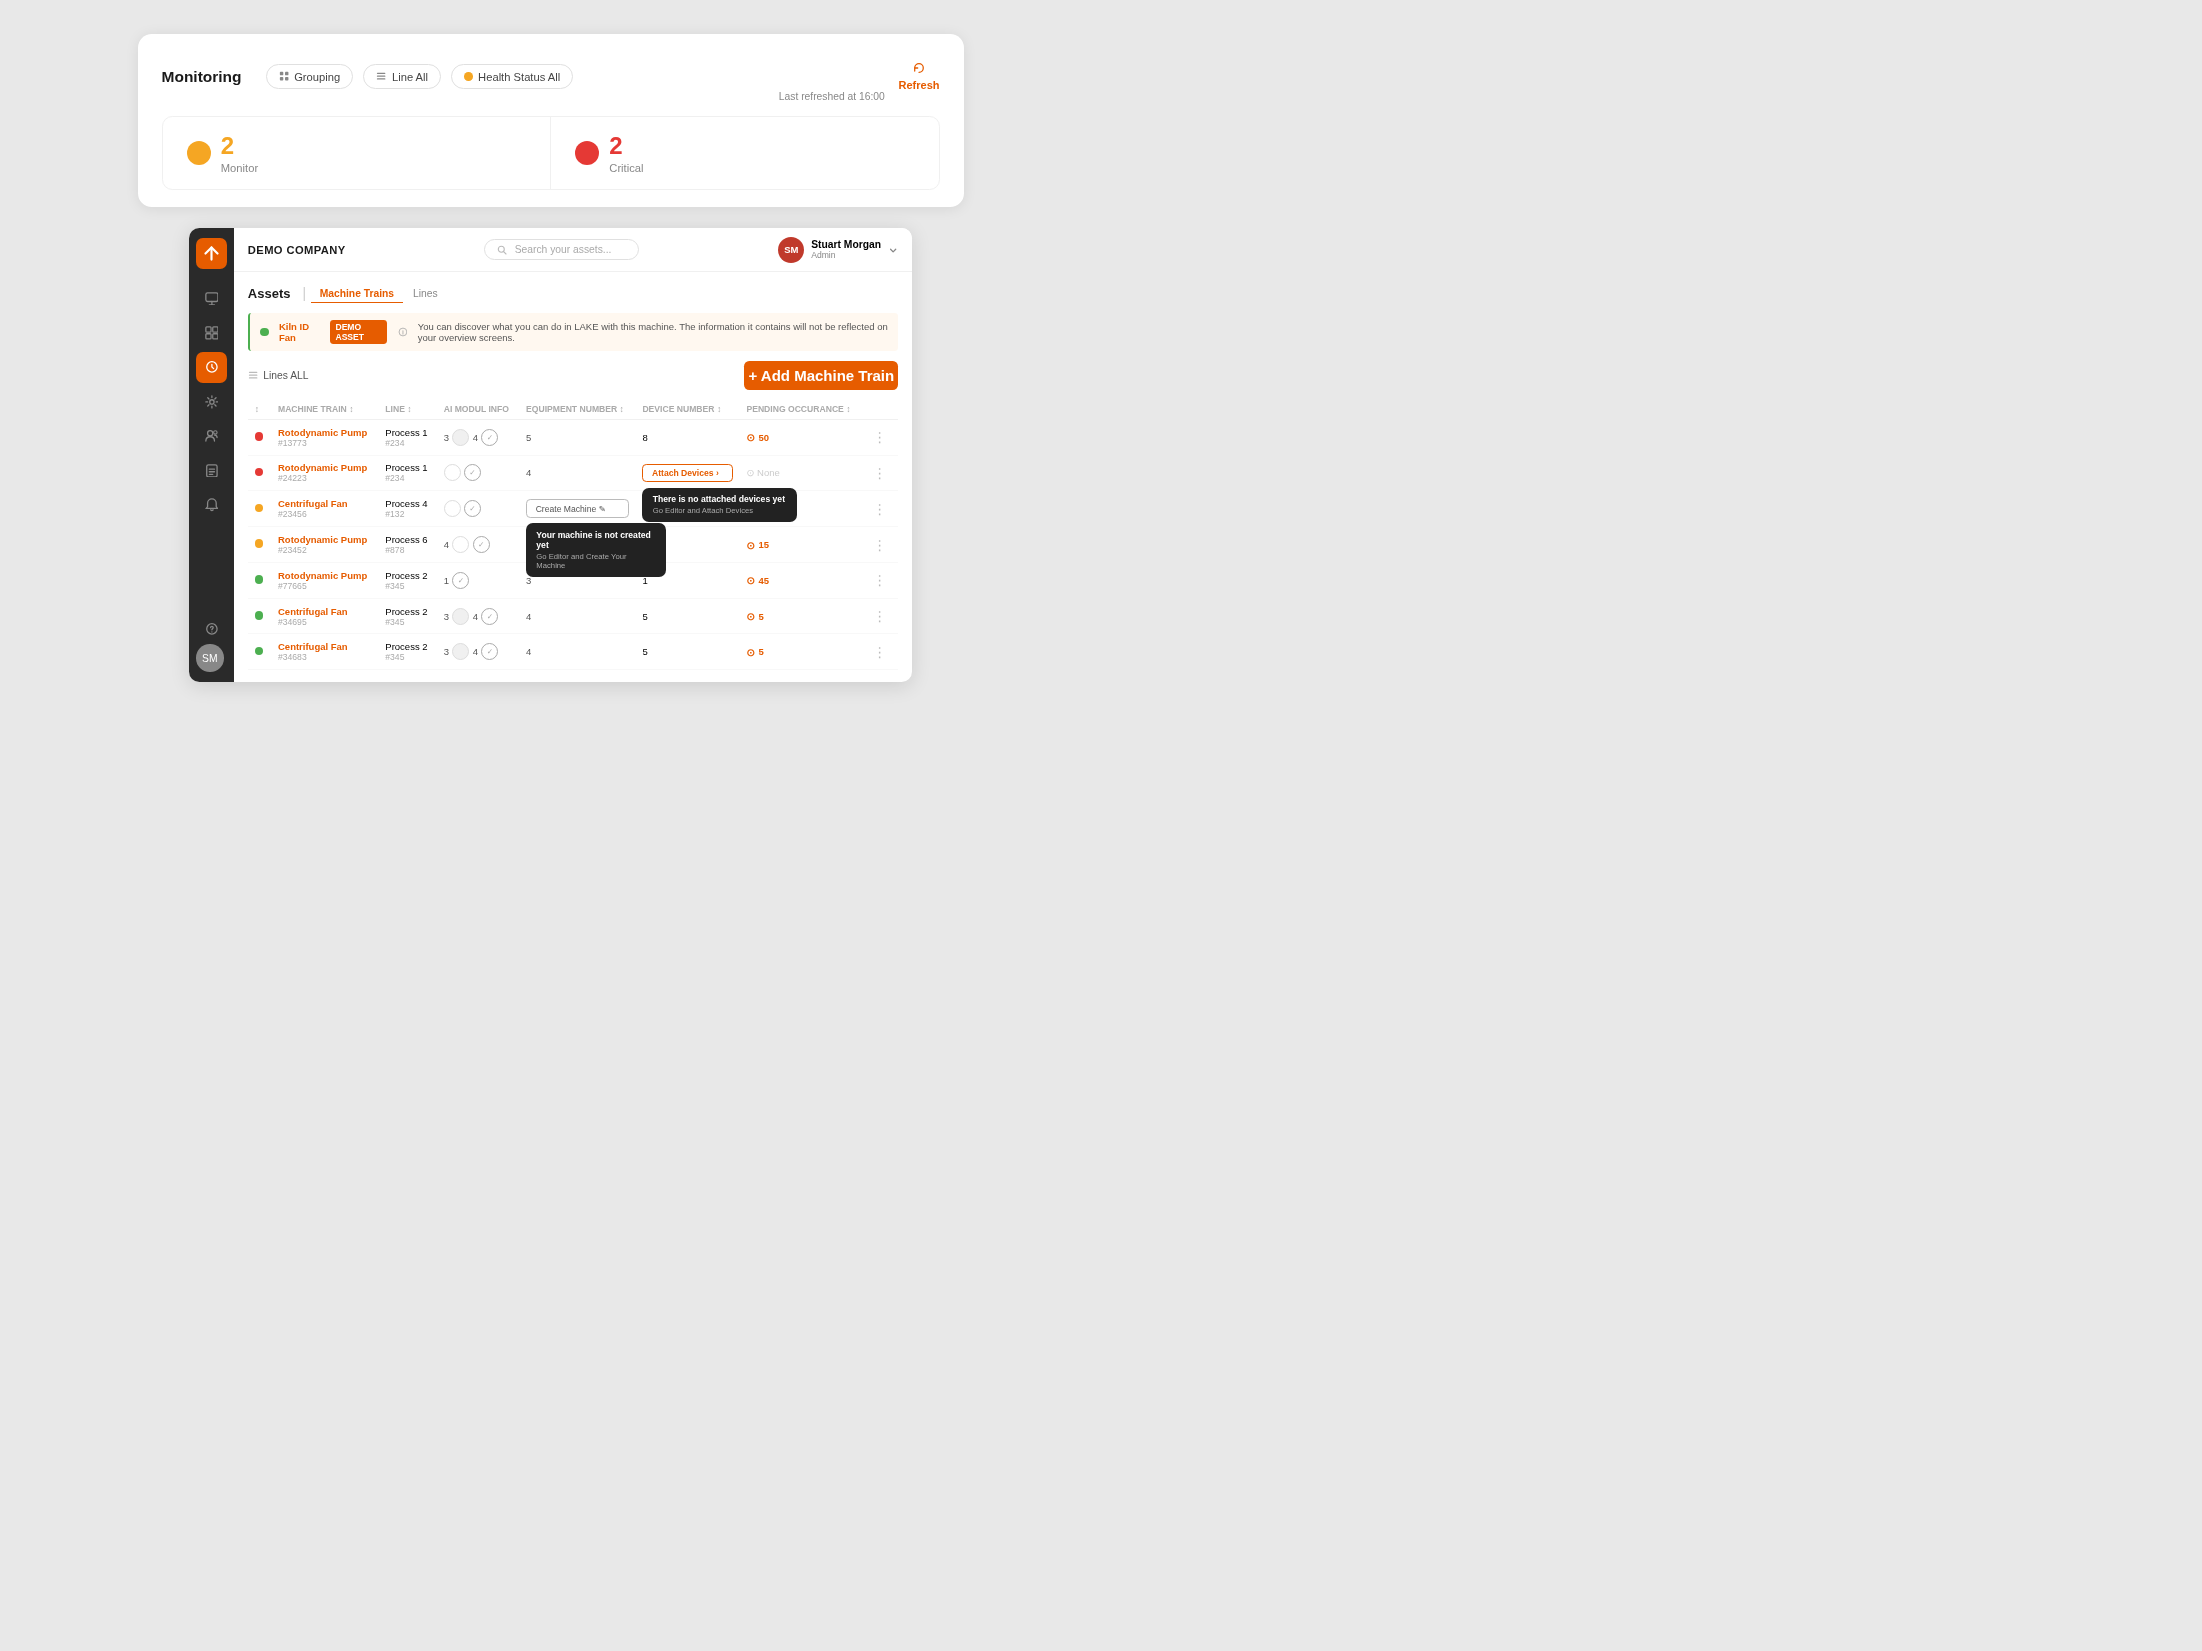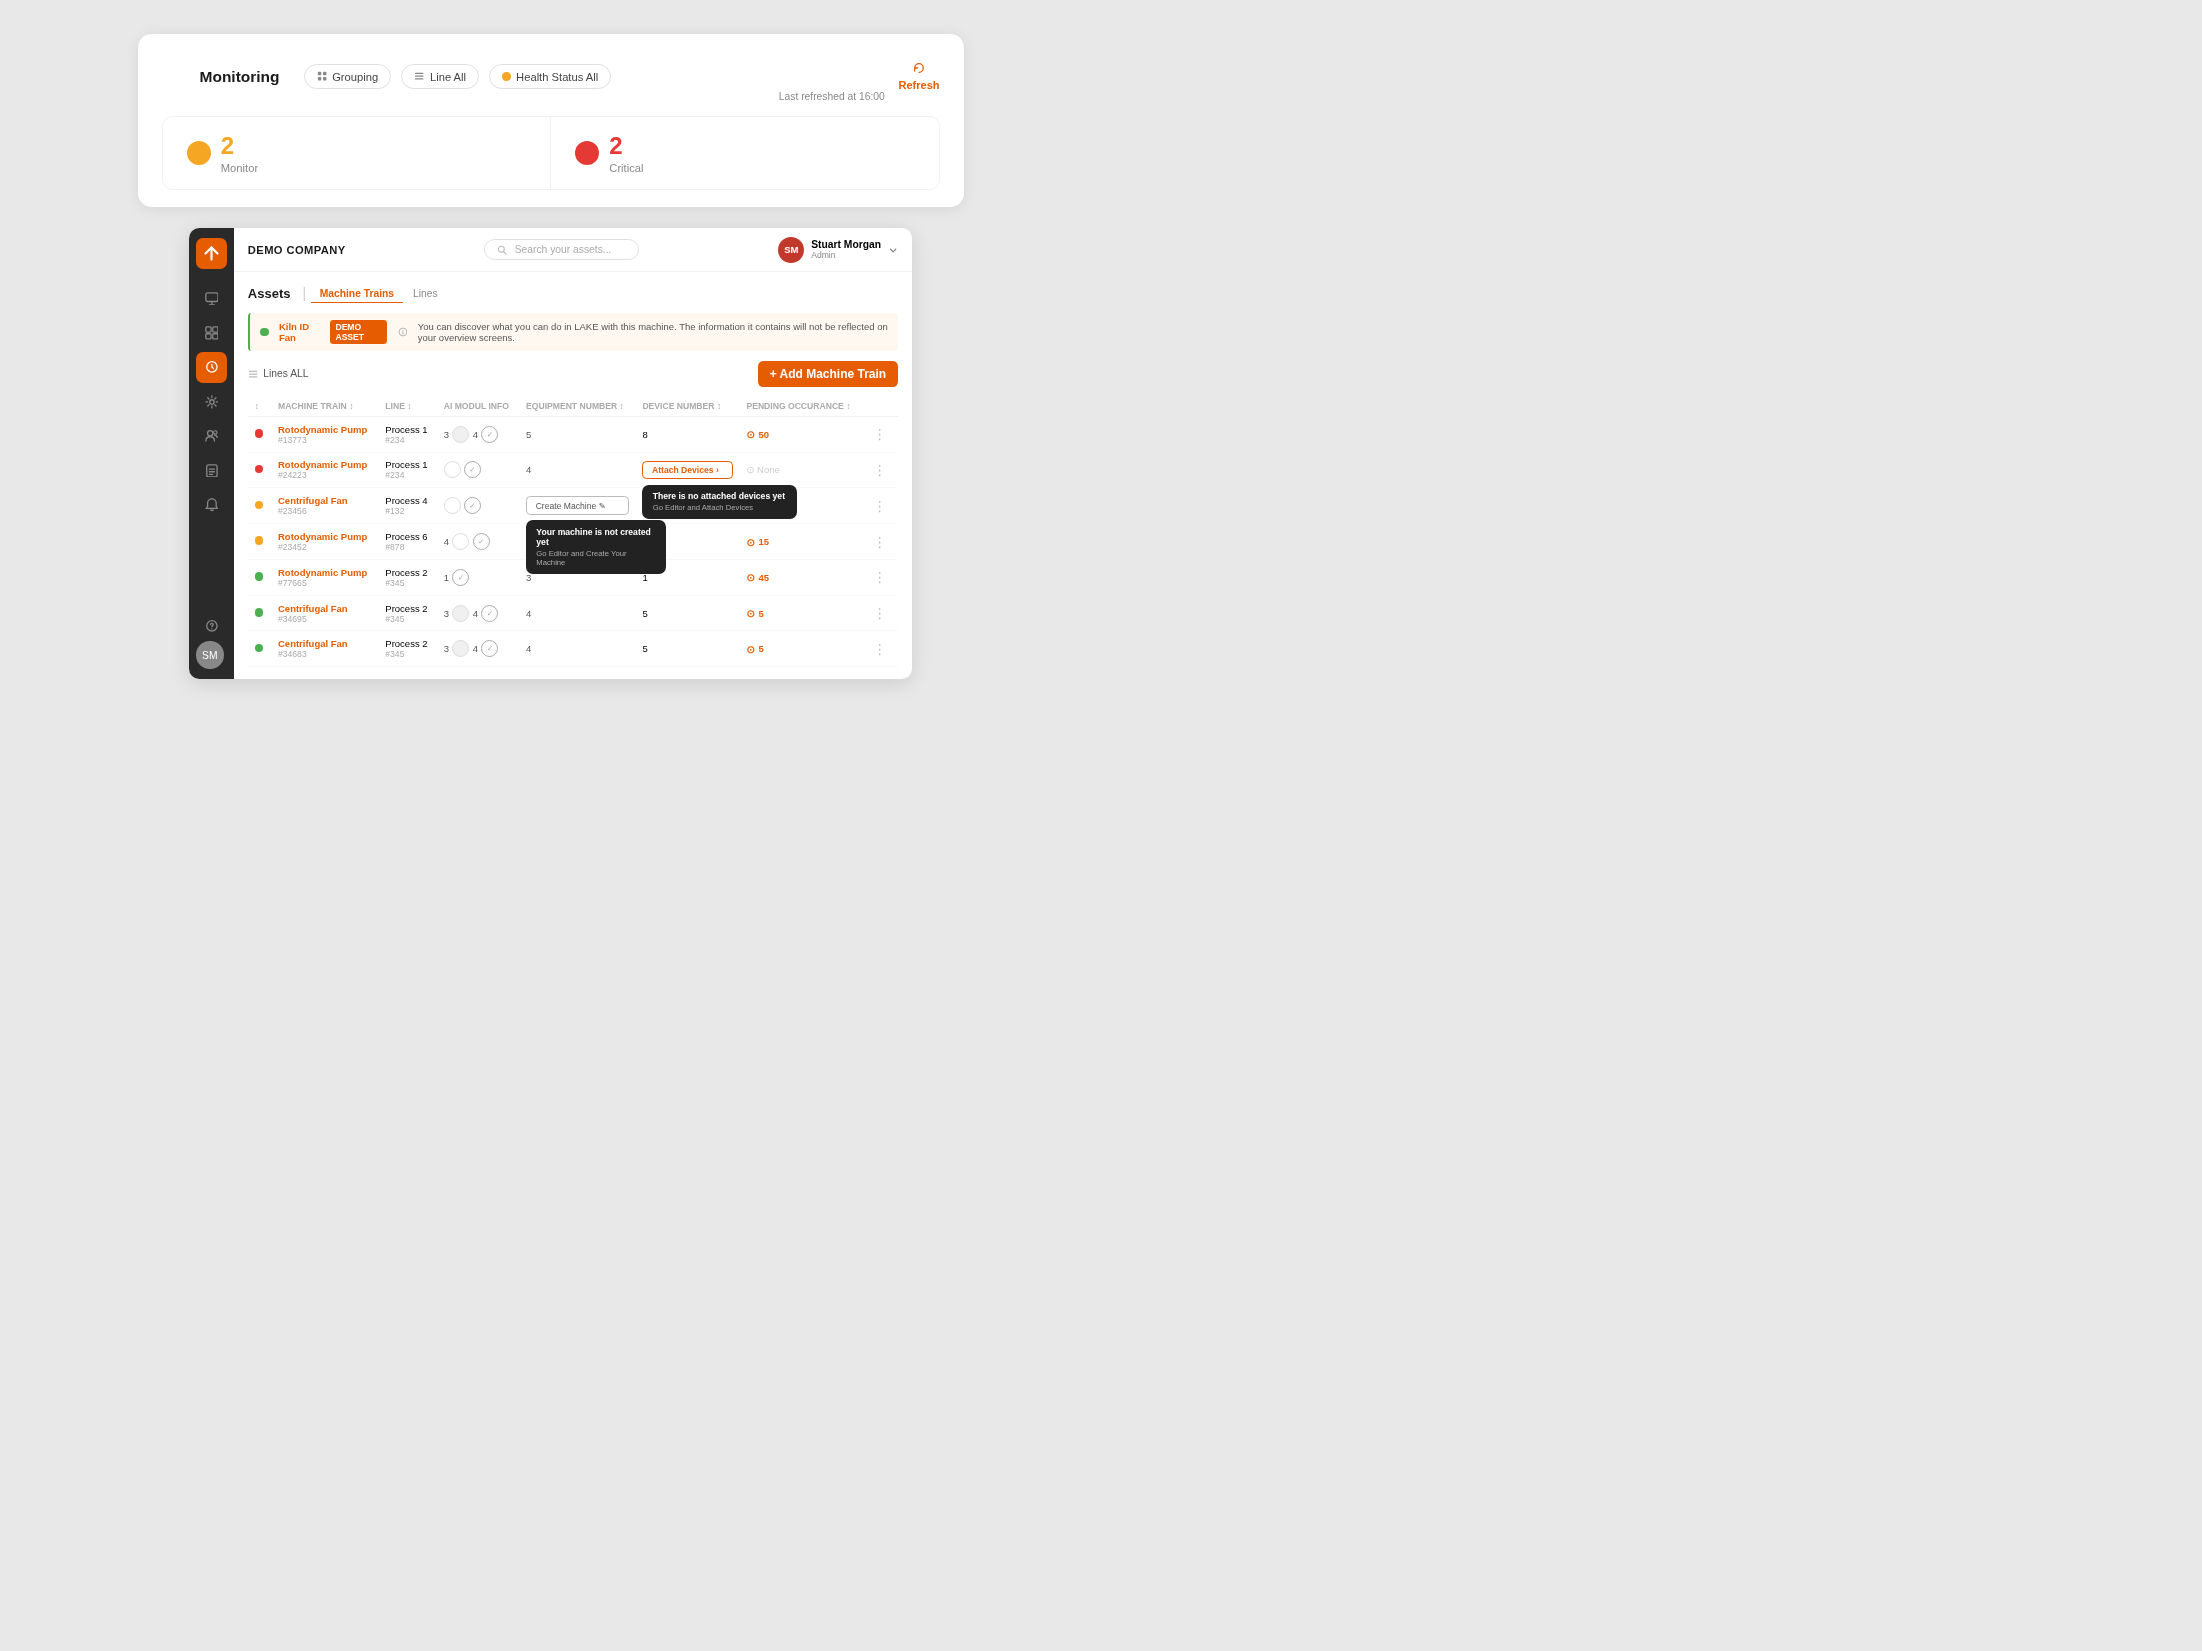"Monitoring" .monitoring-title { margin-left: 38px -> none }
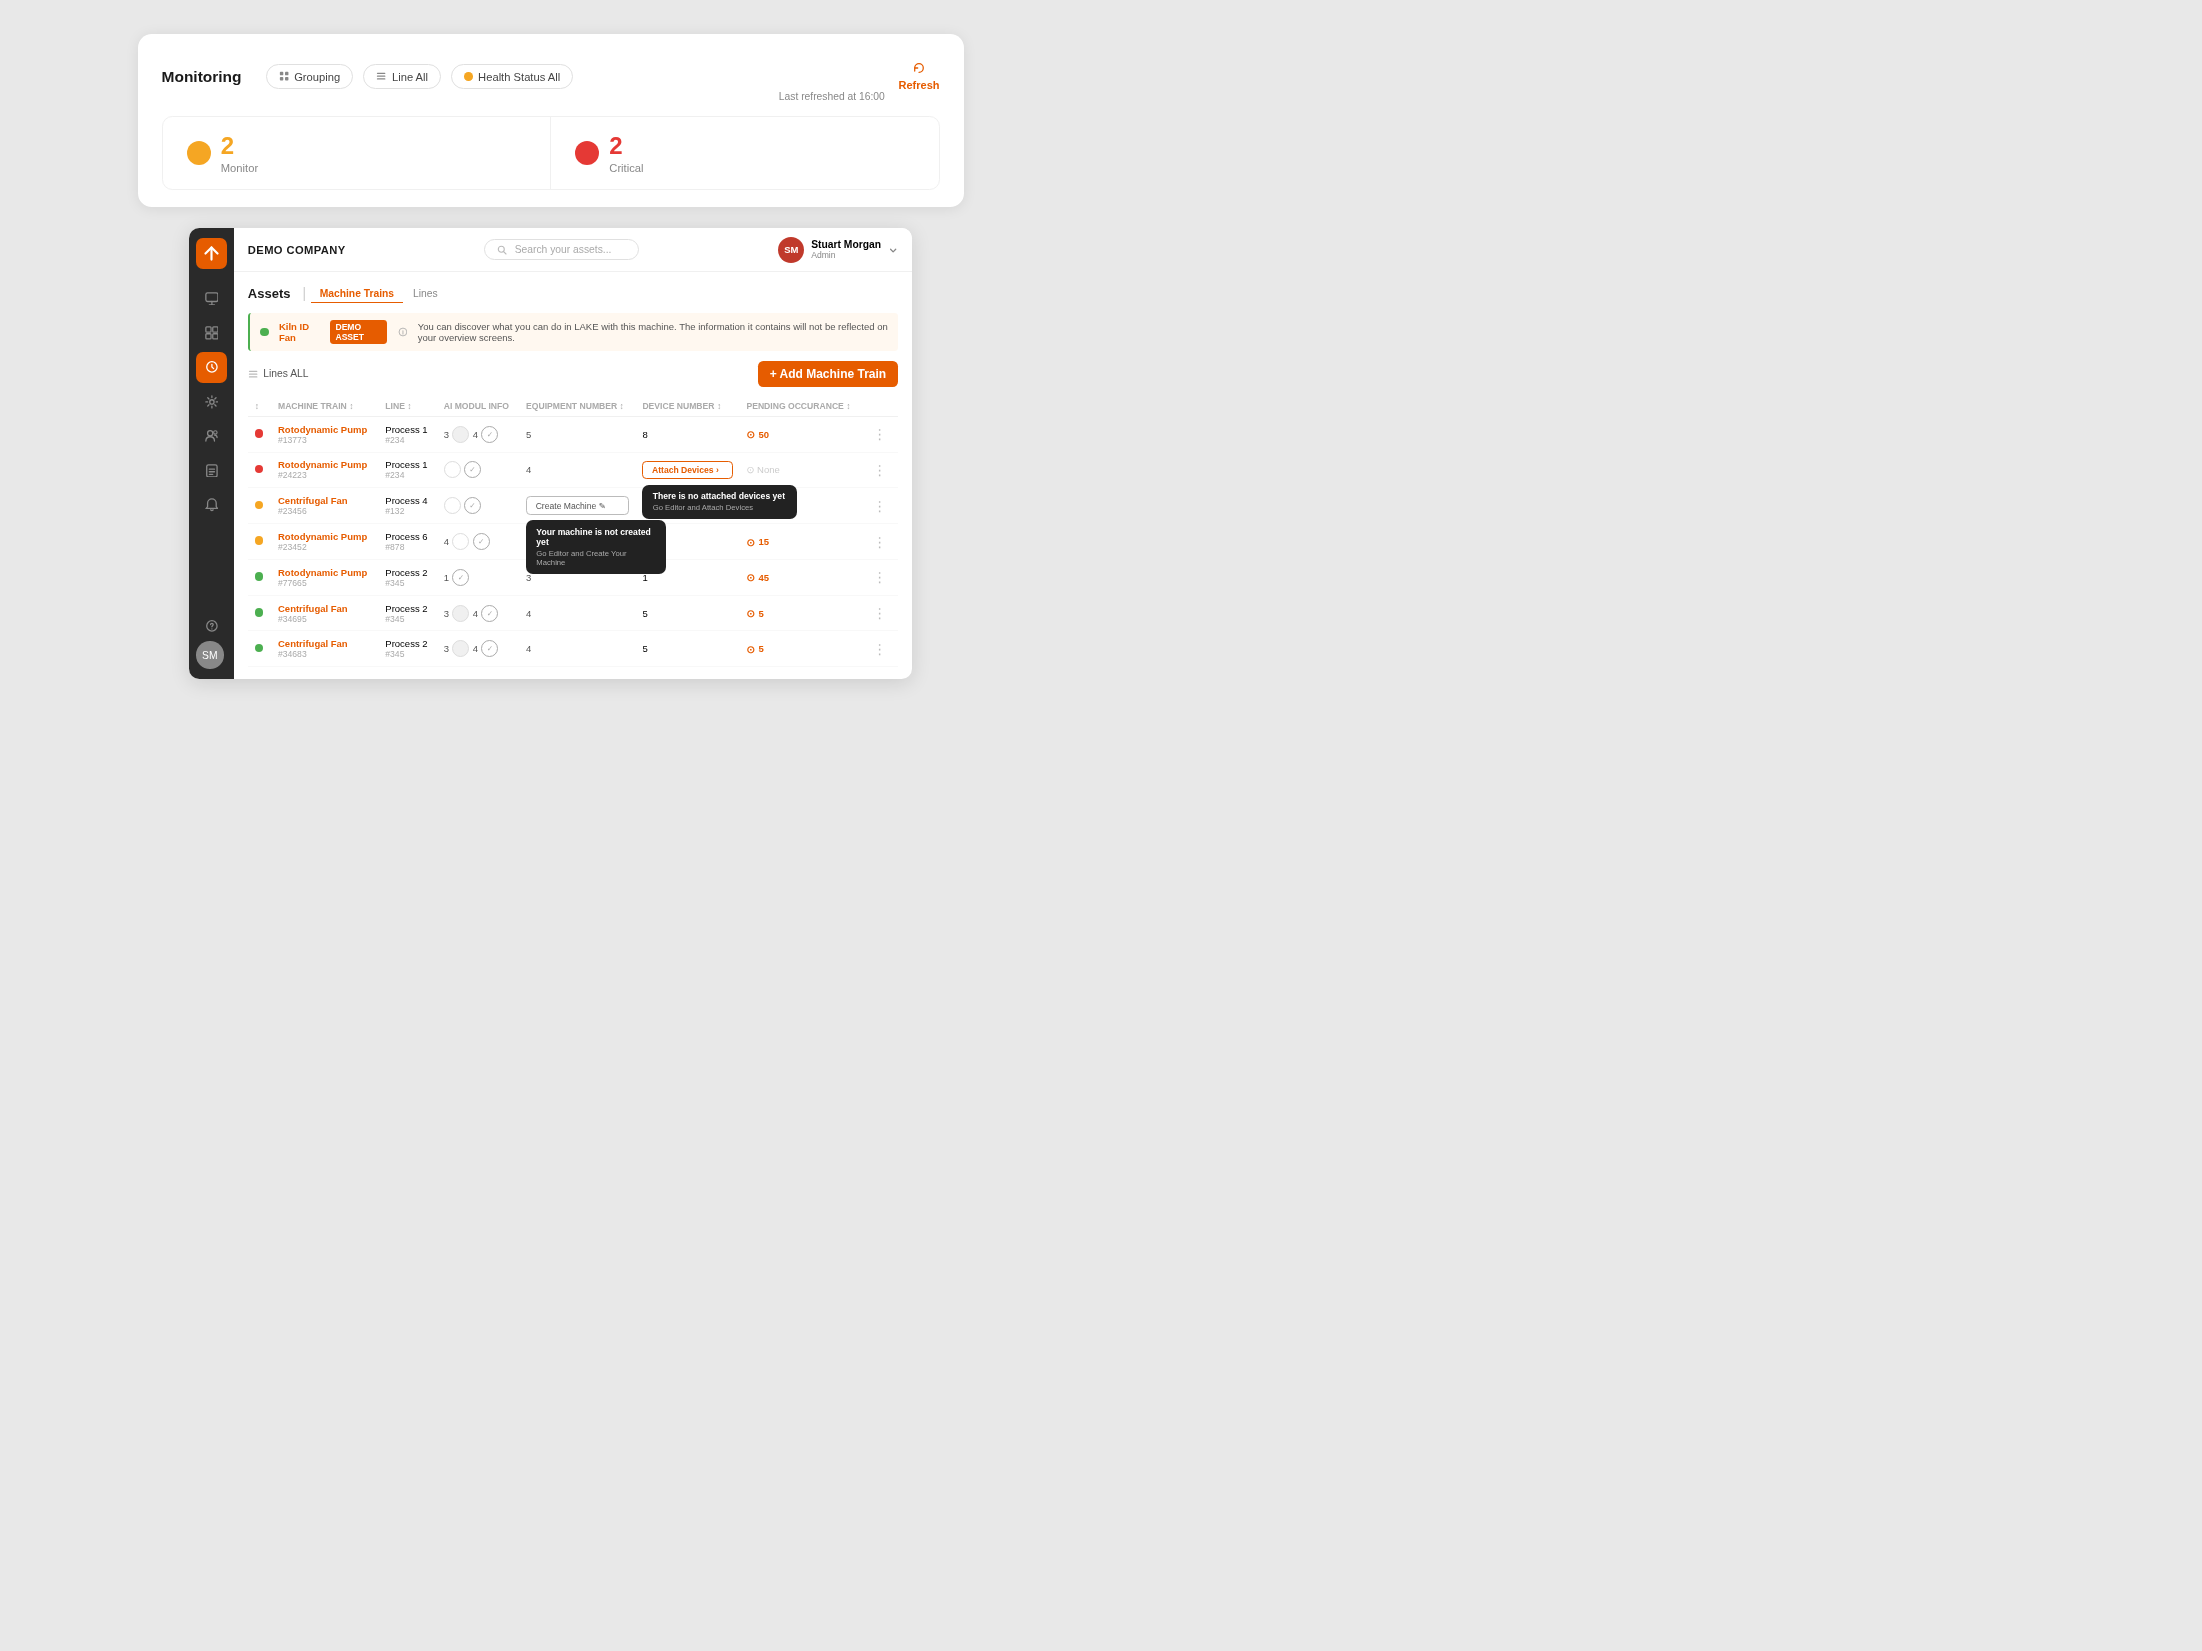"+ Add Machine Train" .add-btn { font-size: 12px -> 15px; padding: 6px 12px -> 6px 4px }
